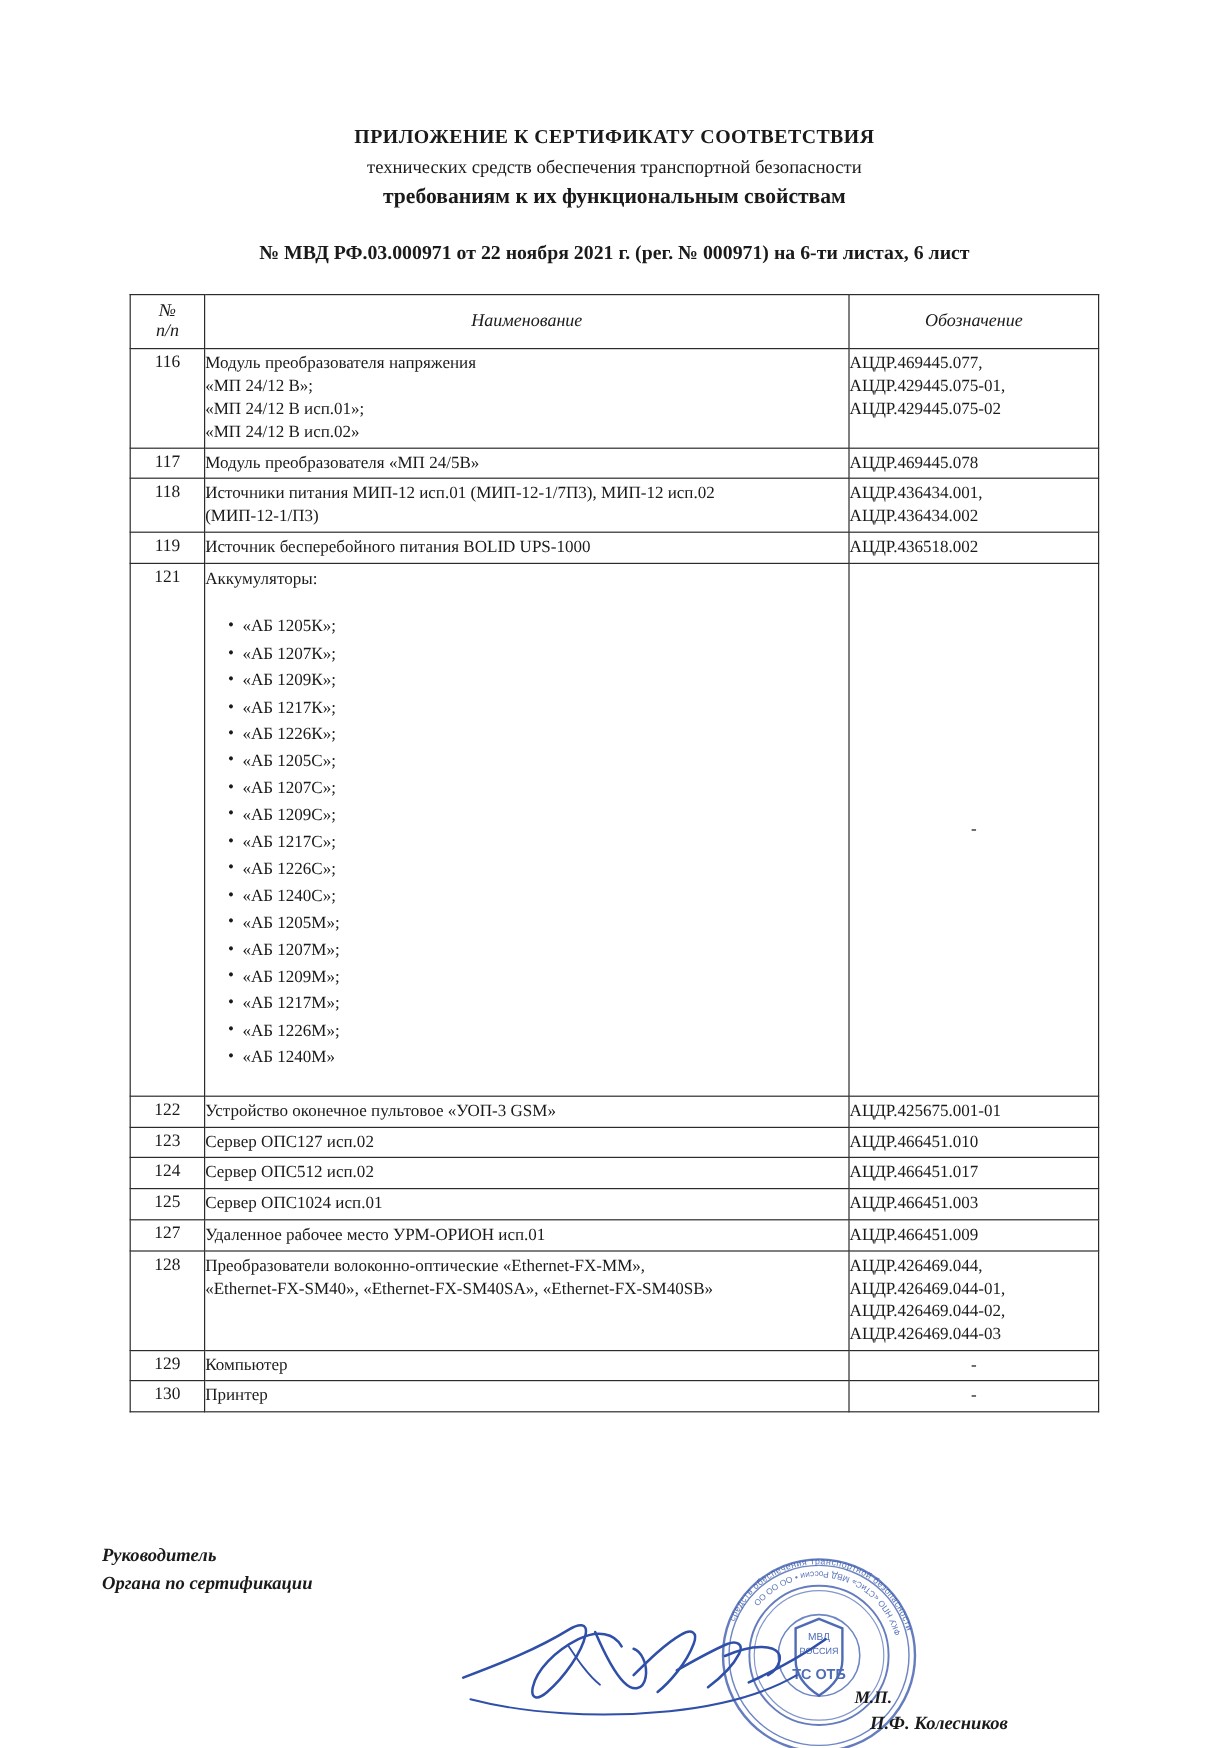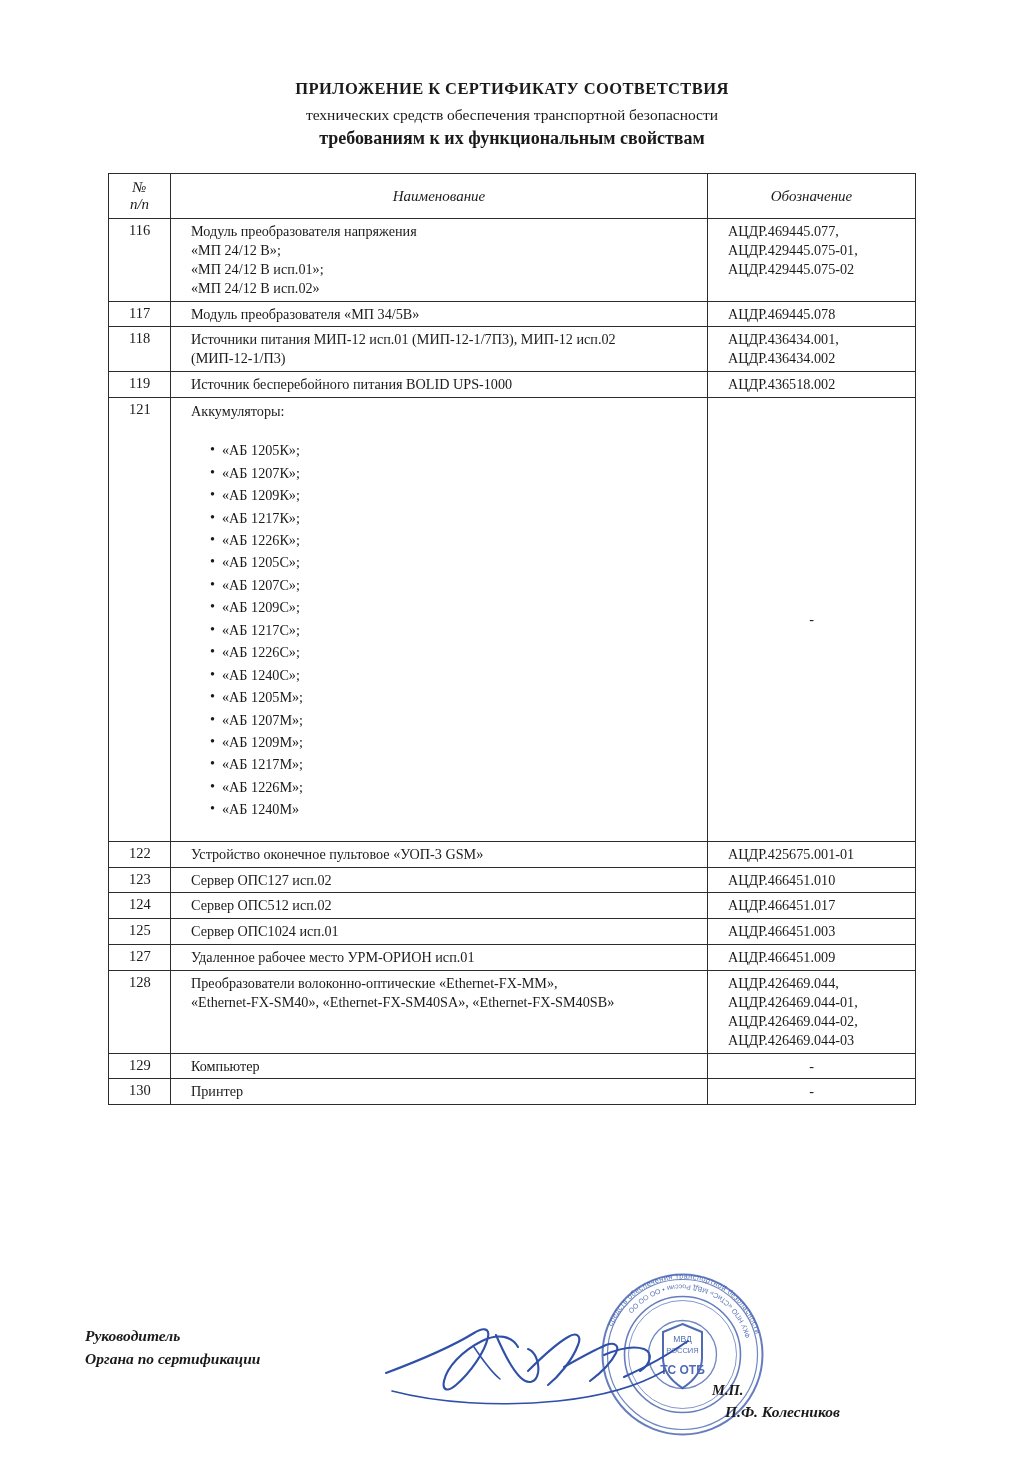"ПРИЛОЖЕНИЕ К СЕРТИФИКАТУ СООТВЕТСТВИЯ" .header { margin-top: 79px -> 104px }
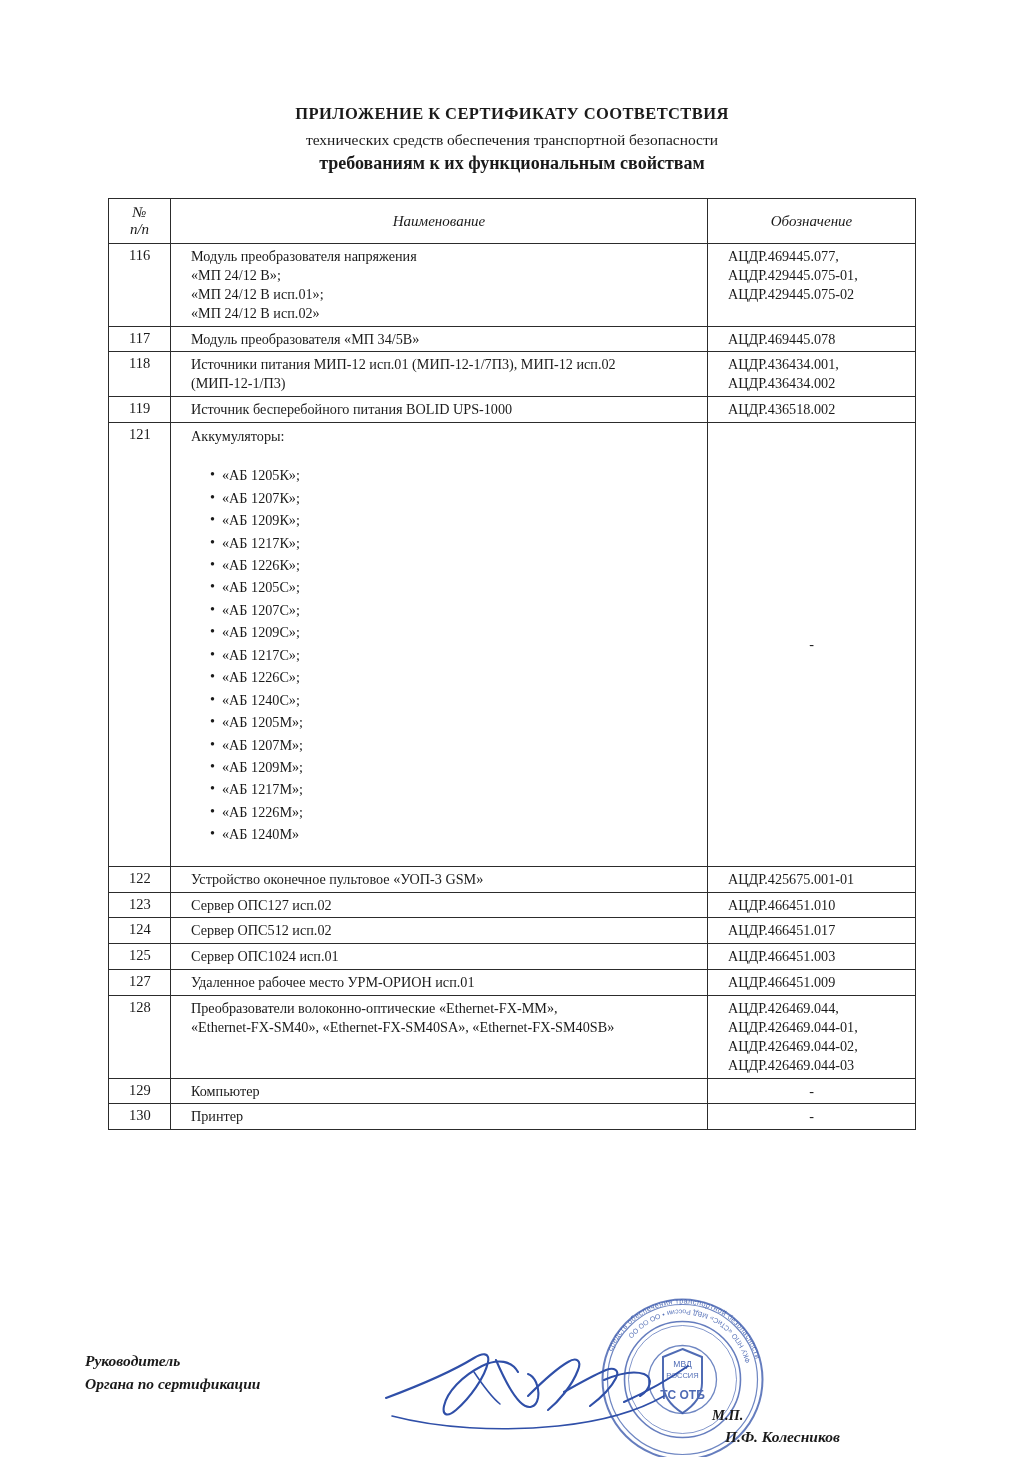"№ МВД РФ.03.000971 от 22" div.cert-line { html: none -> <div>№ МВД РФ.03.000971 от 22 ноября 2021 г. (рег. № 000971) на 6-ти листах, 6 лист</div> }
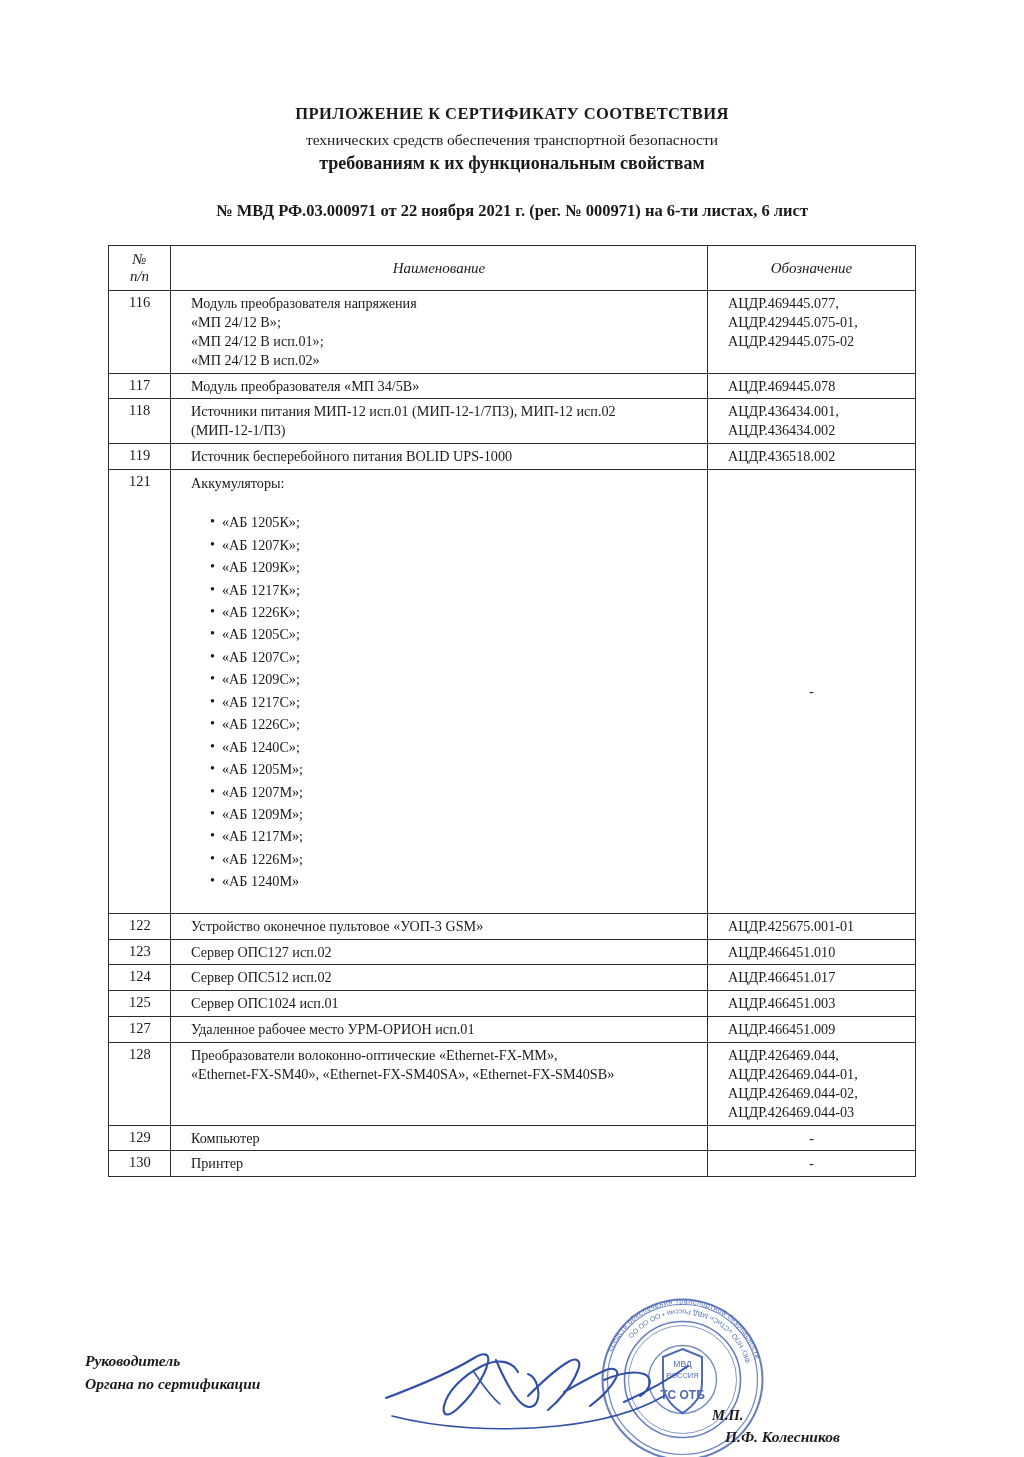"116" table.main th, table.main td { padding: 3px 20px -> 3px 0 }
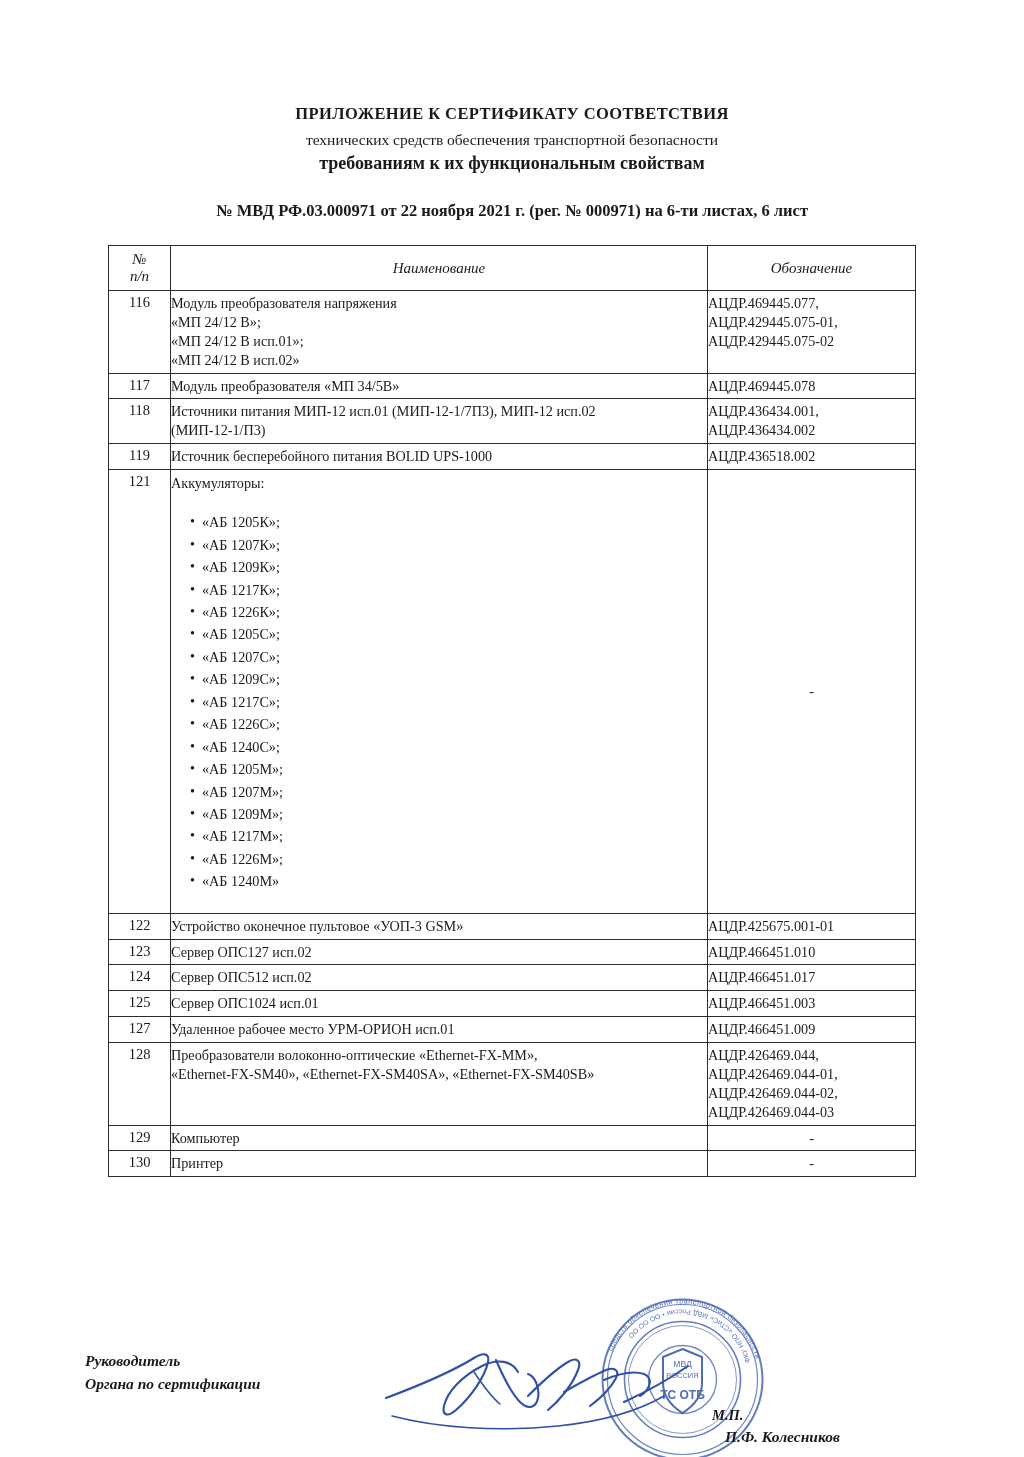"Модуль преобразователя «МП 34/5В»" div { text: 34/5В -> 24/5В }
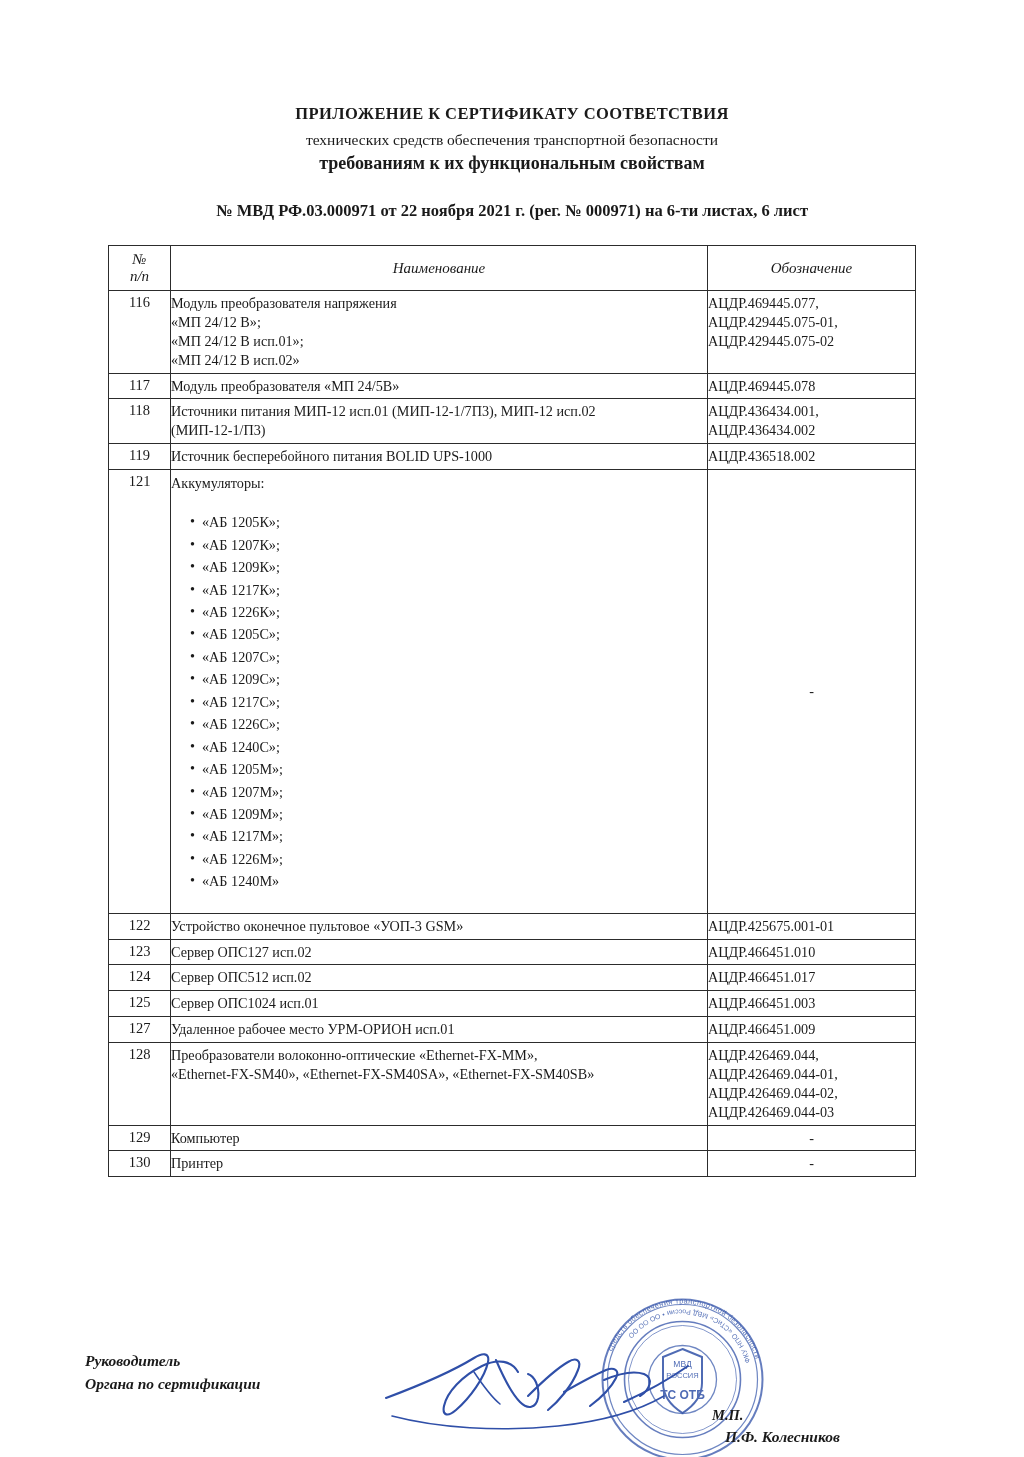"Руководитель" .signature-block { top: 1245px -> 1181px }
